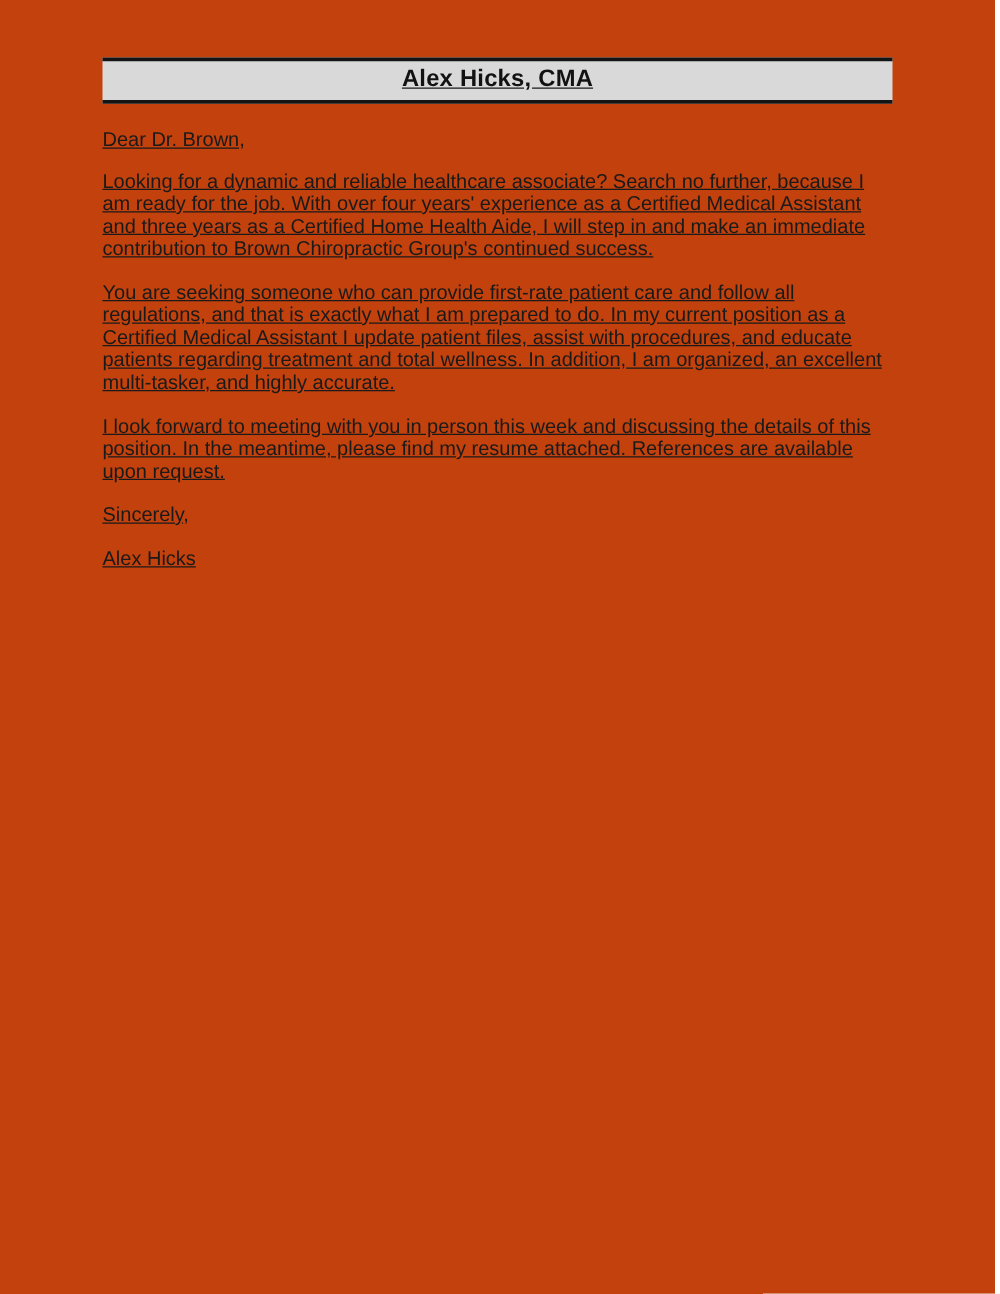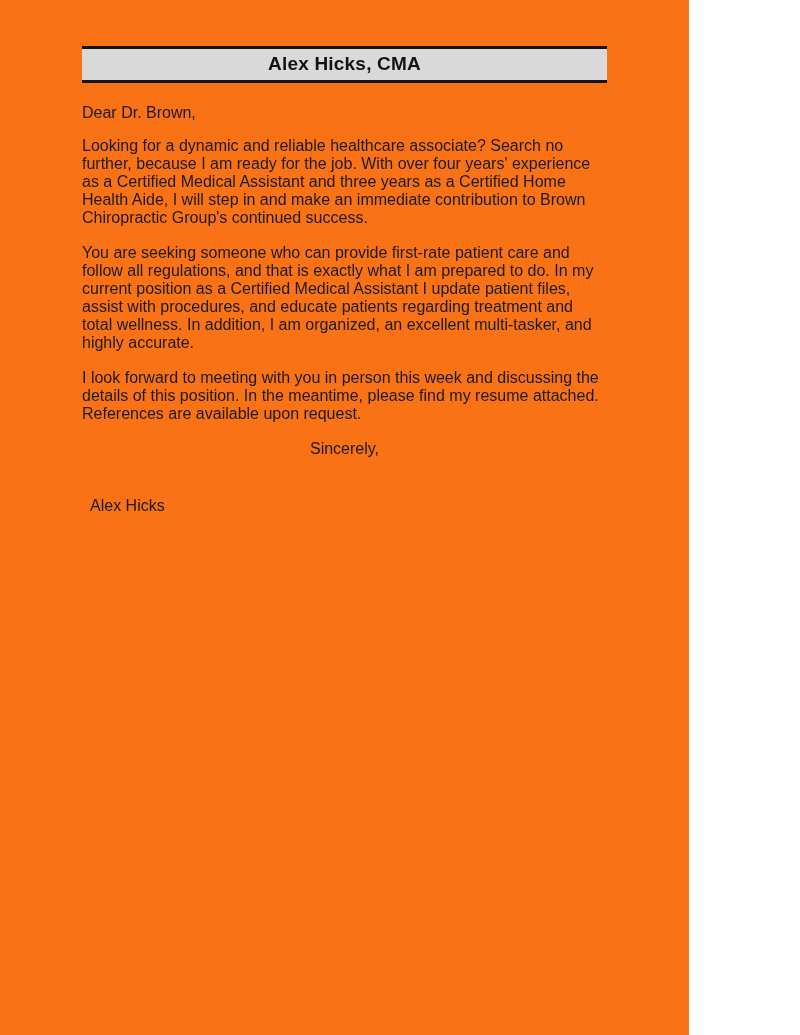"Alex Hicks, CMA" .page { background: #f97316 -> #c2410c; text-decoration: none -> underline; width: 689px -> 796px }
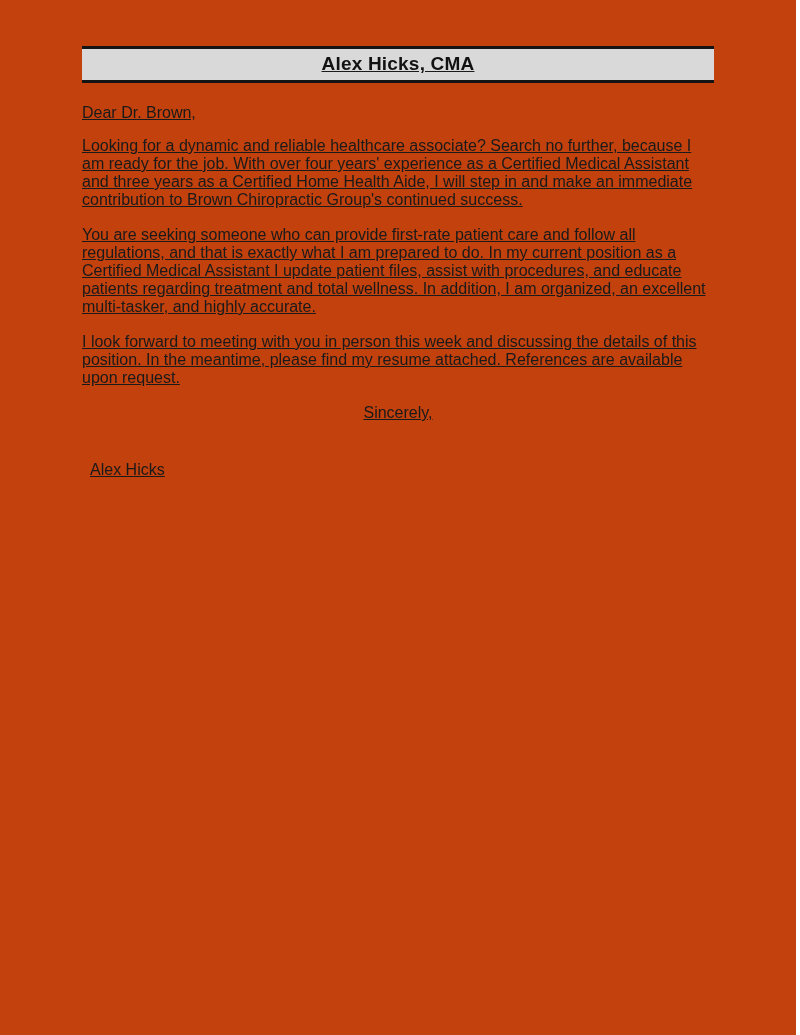"Sincerely," .letter-body p.closing { margin-bottom: 39px -> 17px; text-align: center -> none }
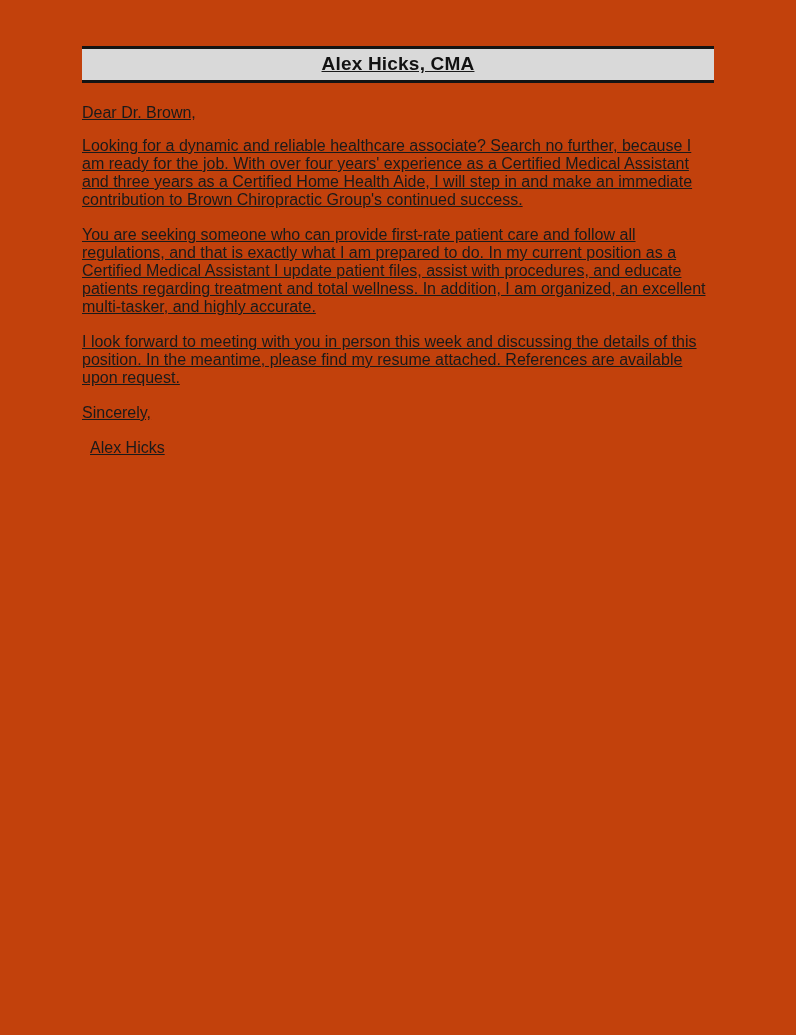"Alex Hicks" .letter-body p.signature { margin-left: 8px -> none }
